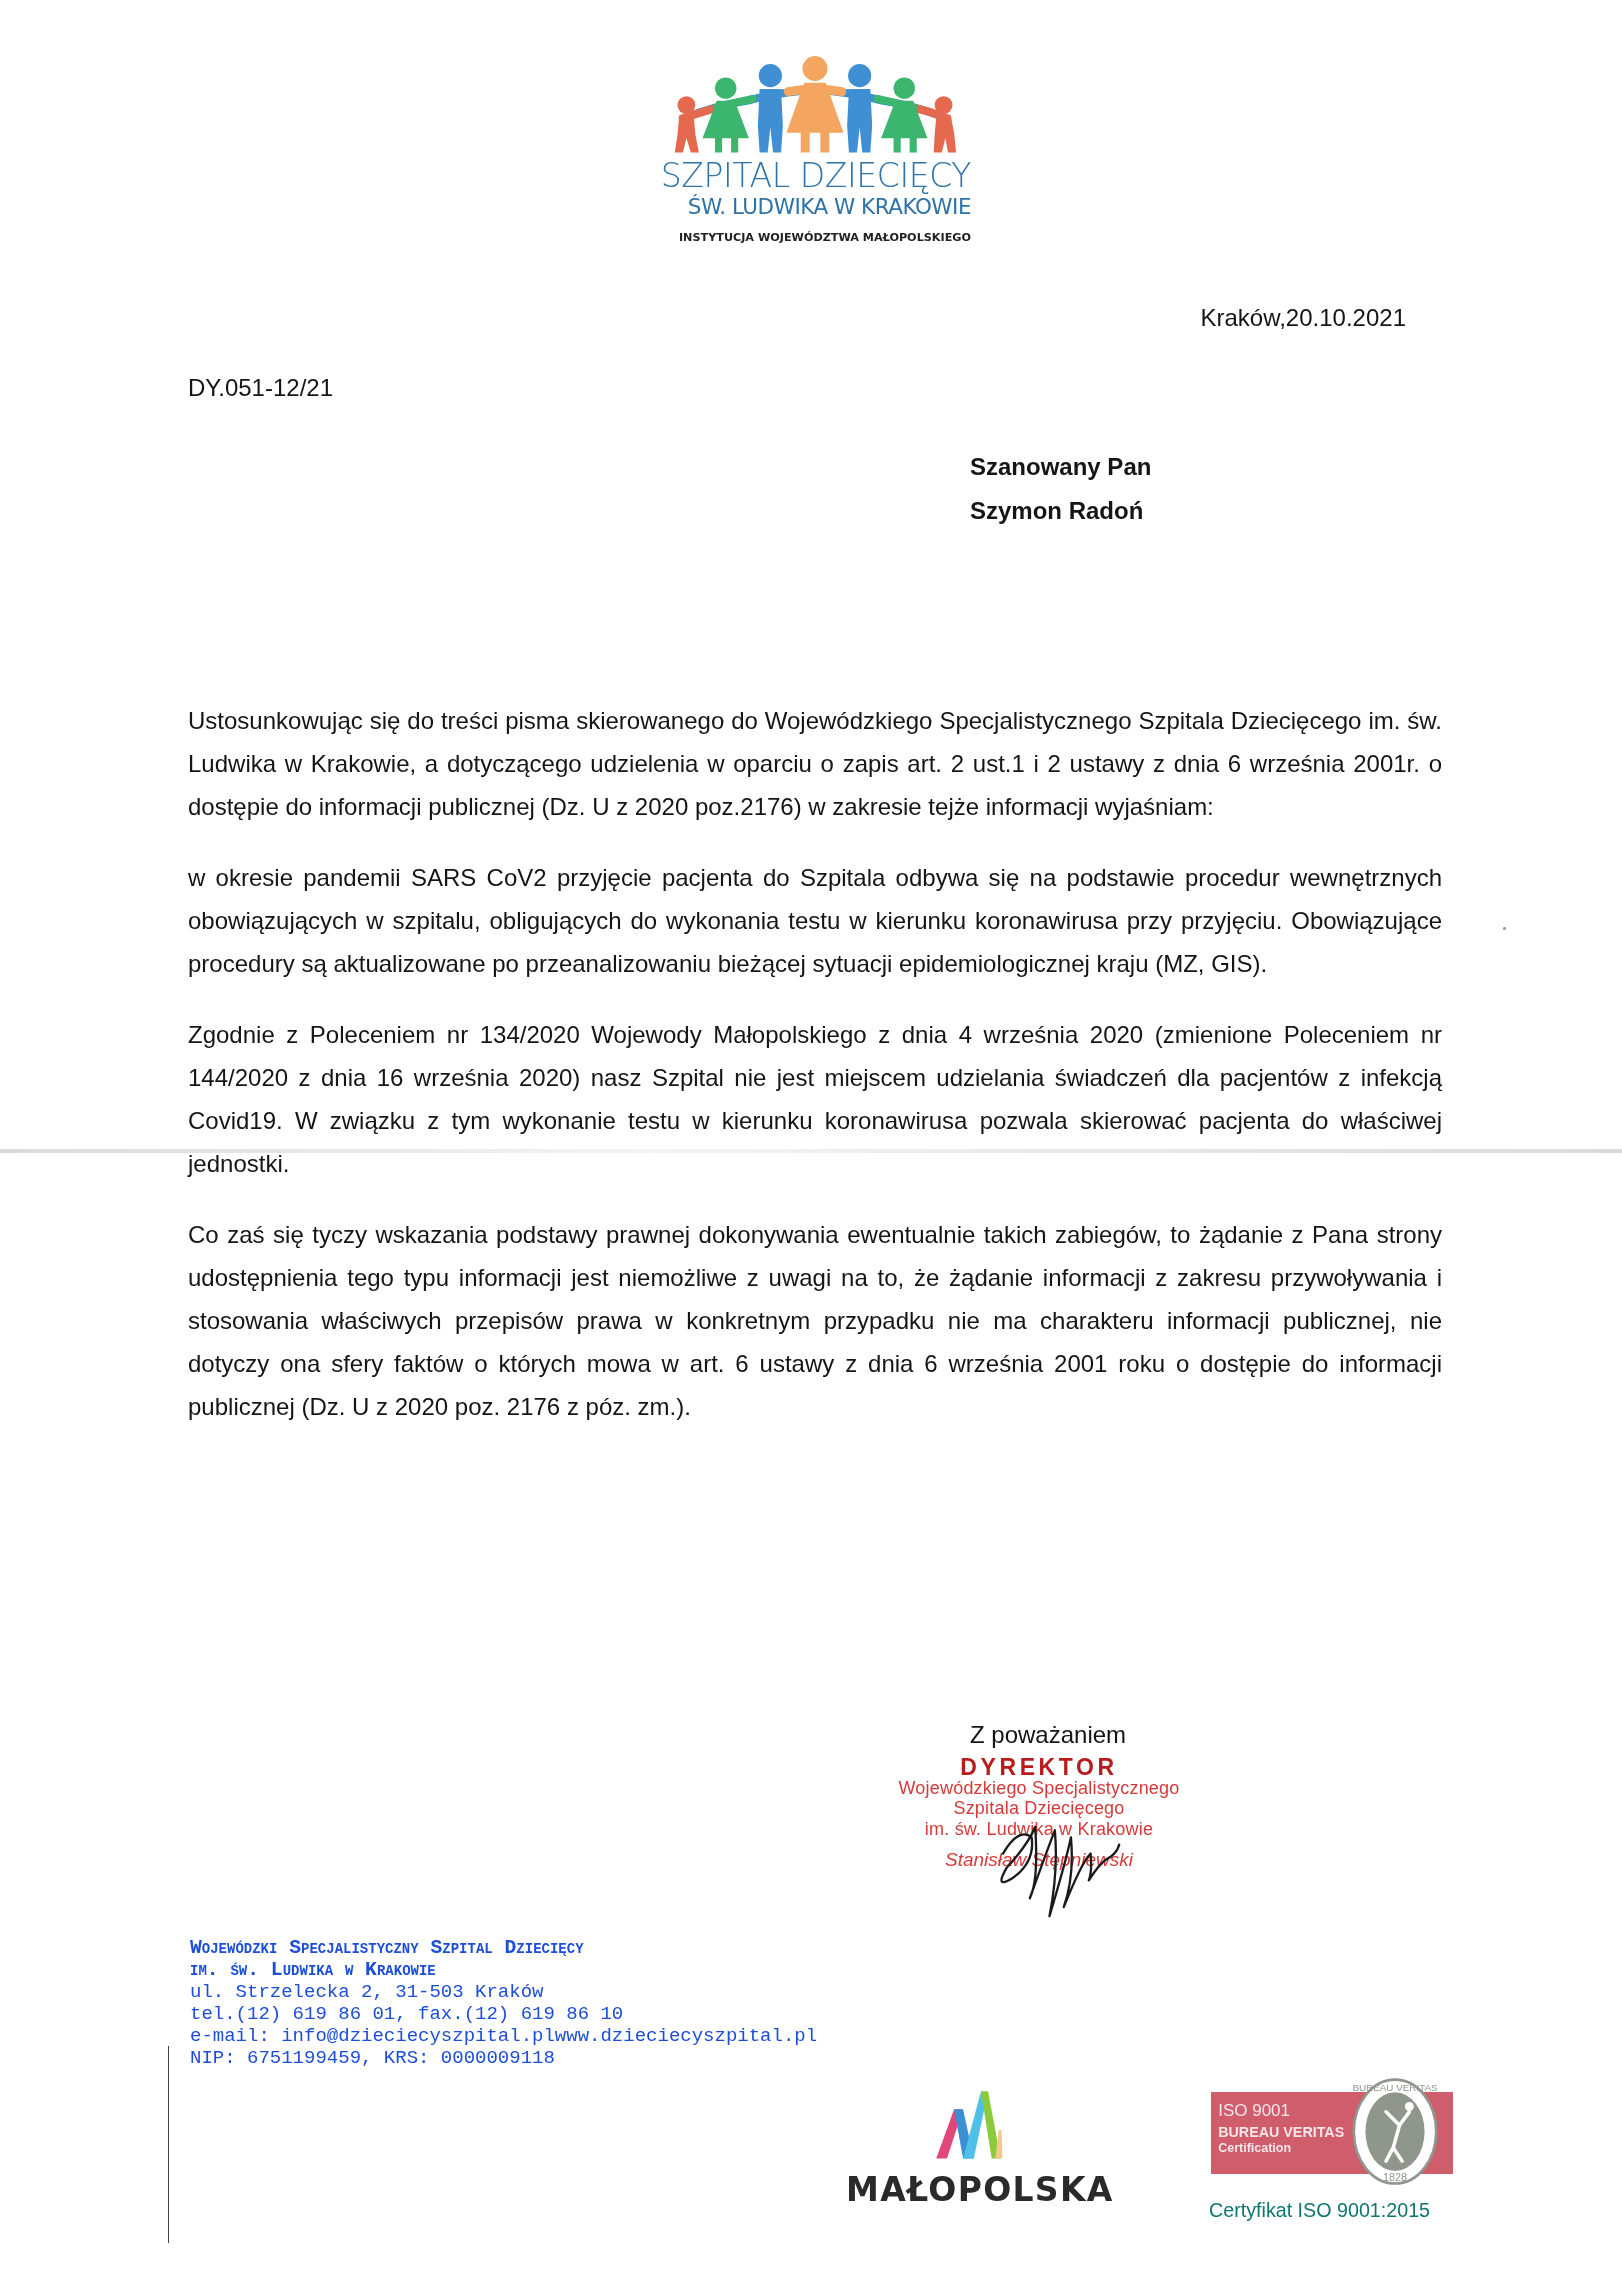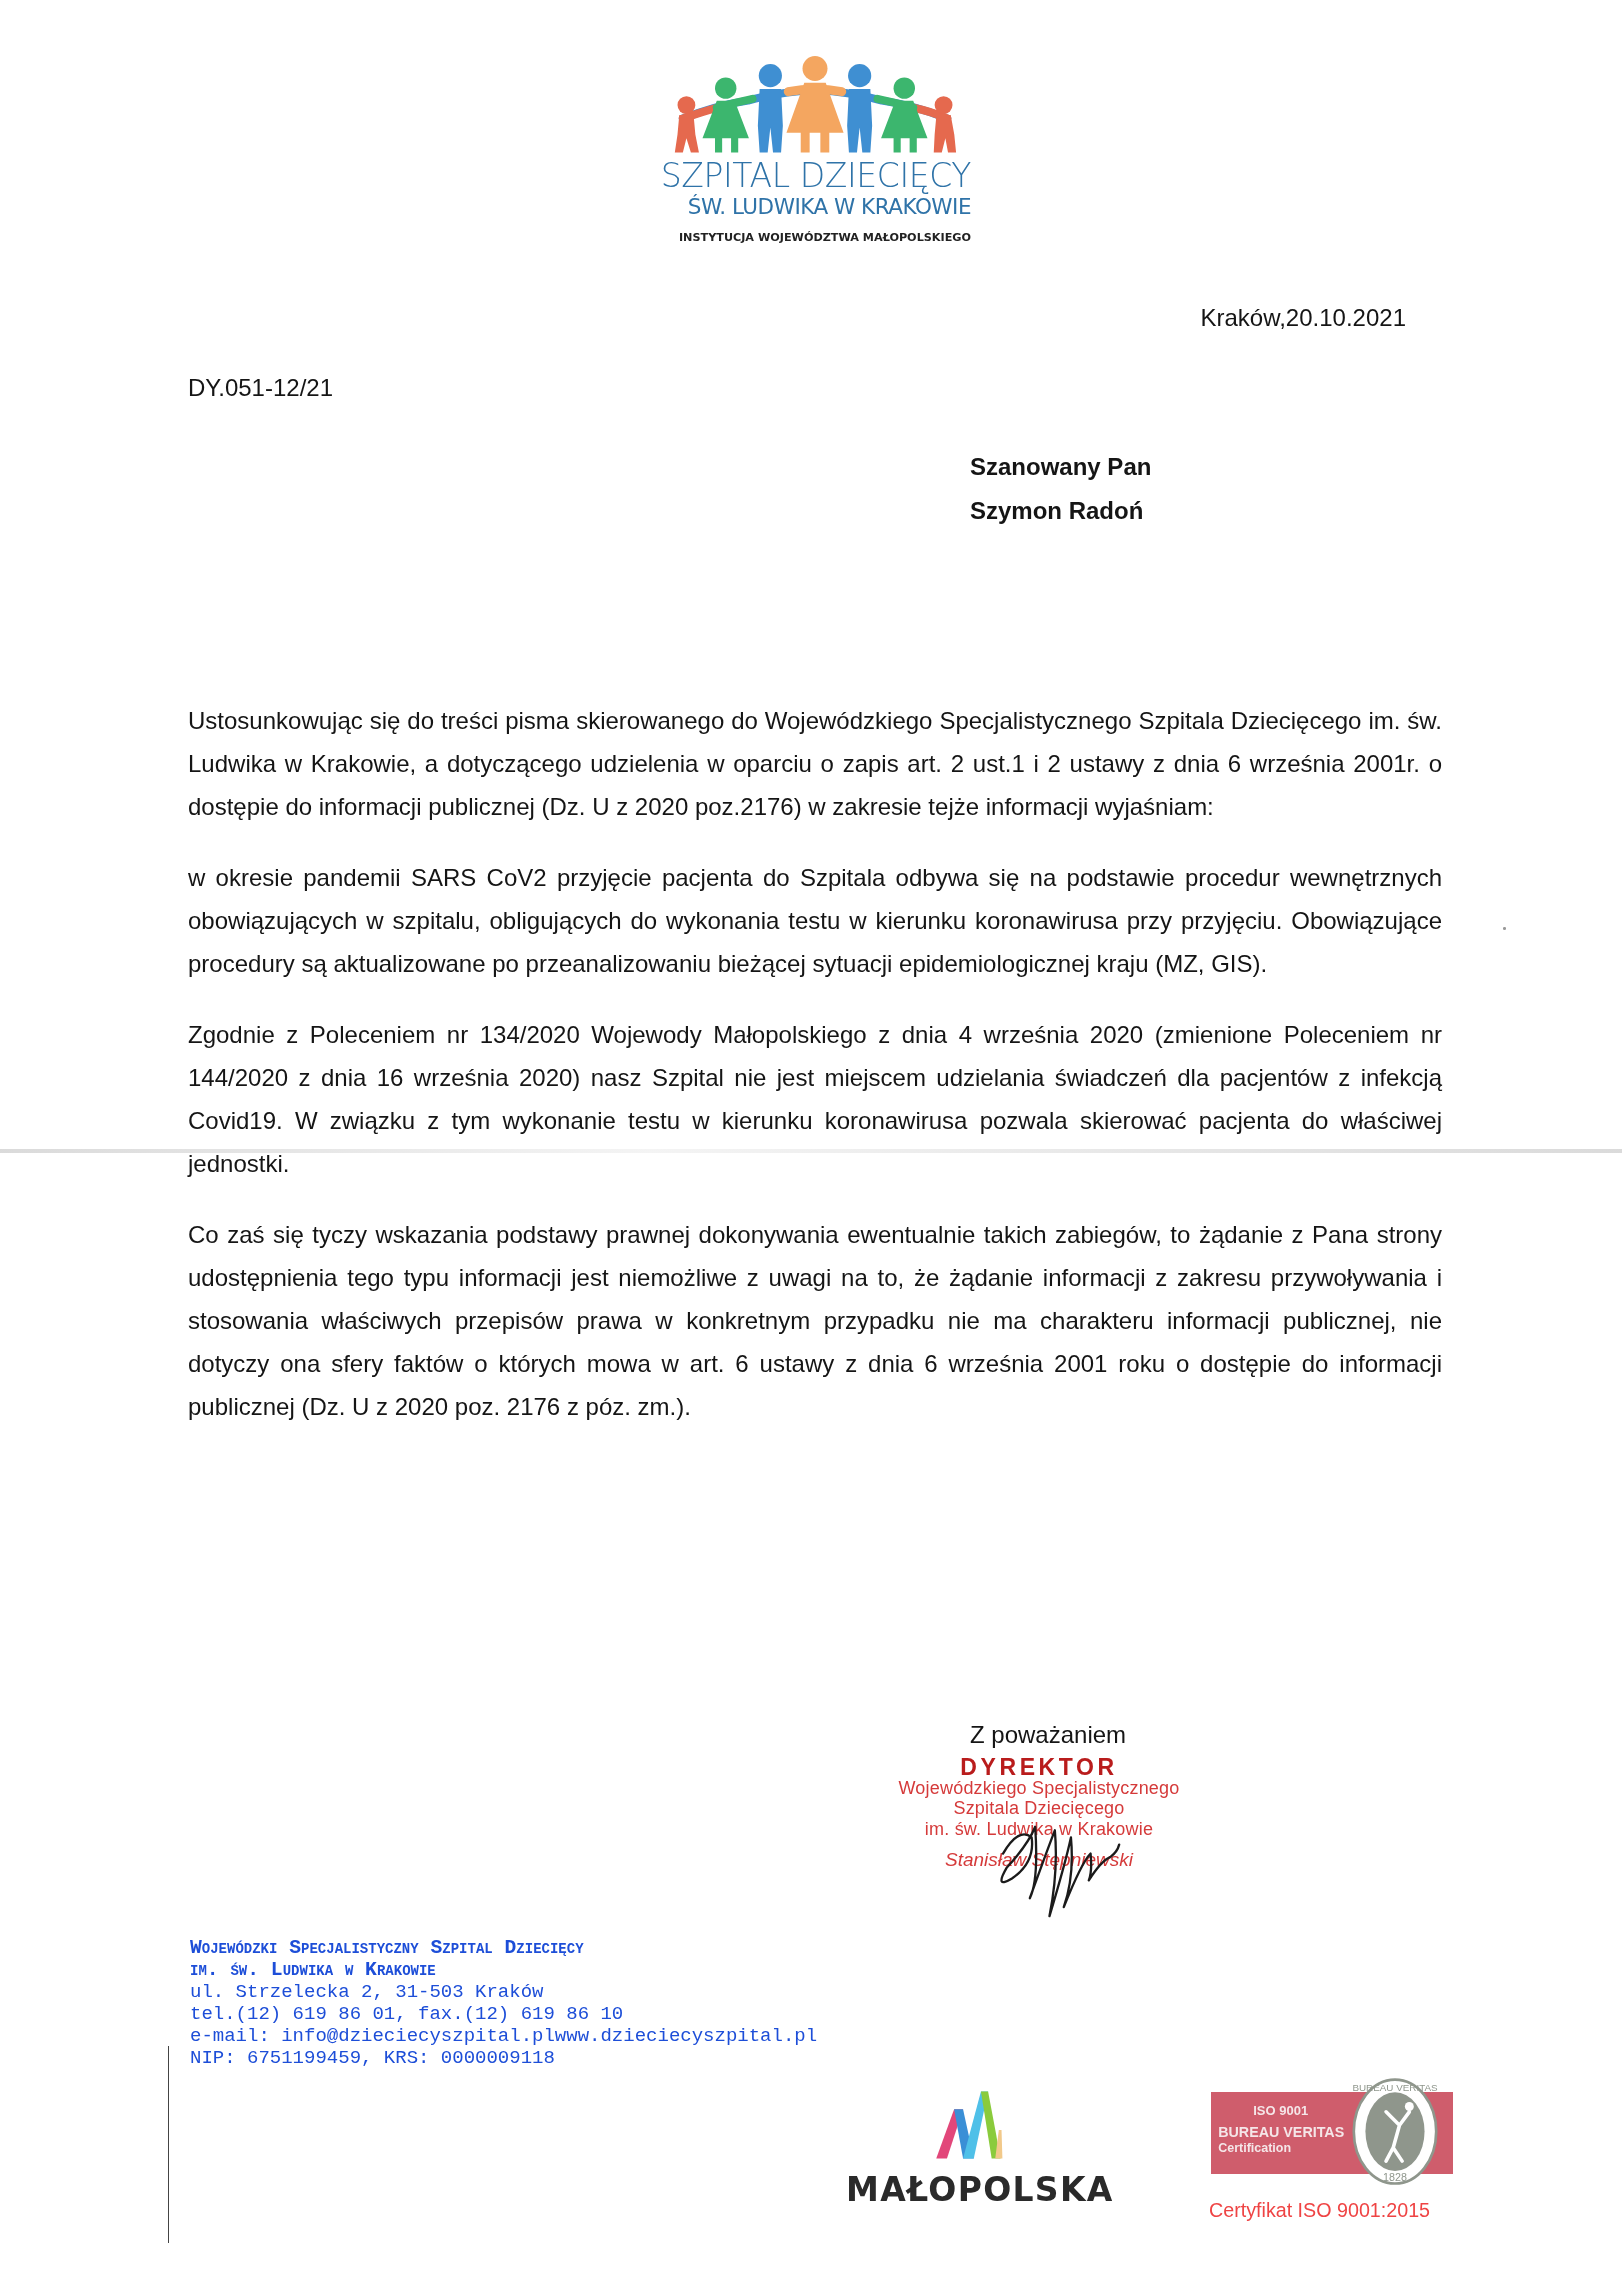"ISO 9001" .bv-iso { font-size: 13px -> 17px; font-weight: bold -> normal; margin-left: 35px -> none }
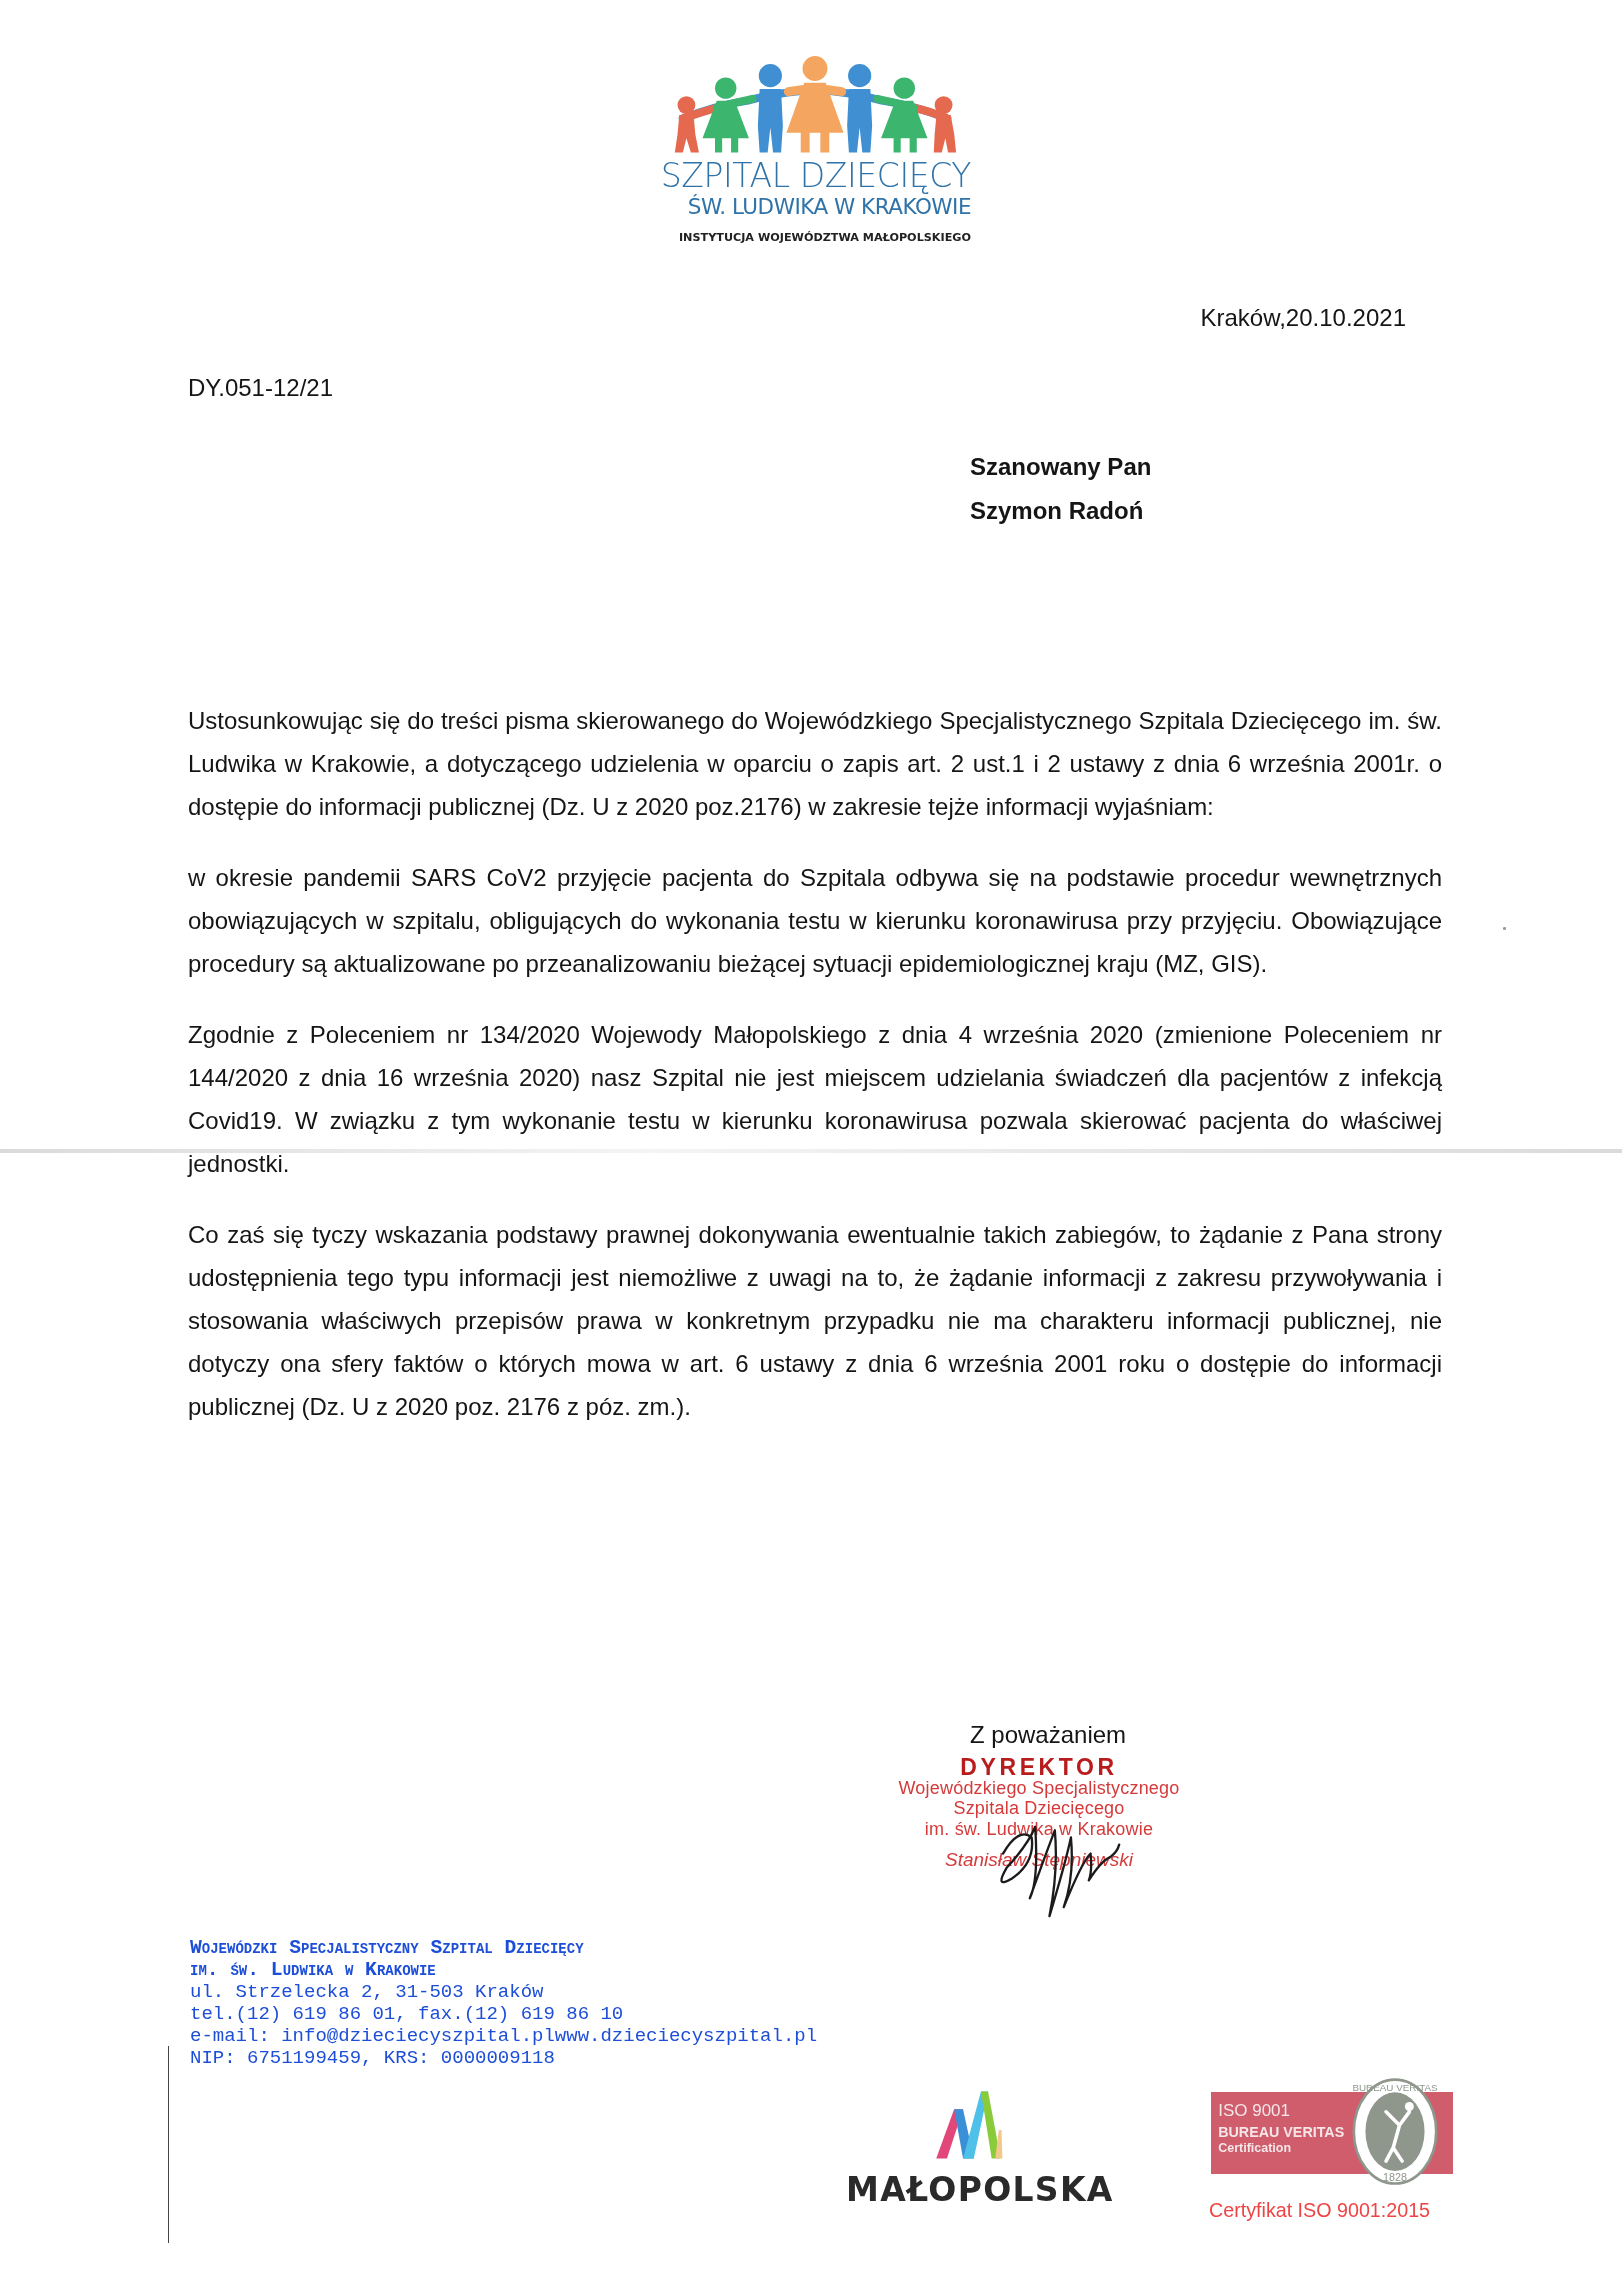"Certyfikat ISO 9001:2015" #cert-caption { color: #ef4444 -> #0f766e }
